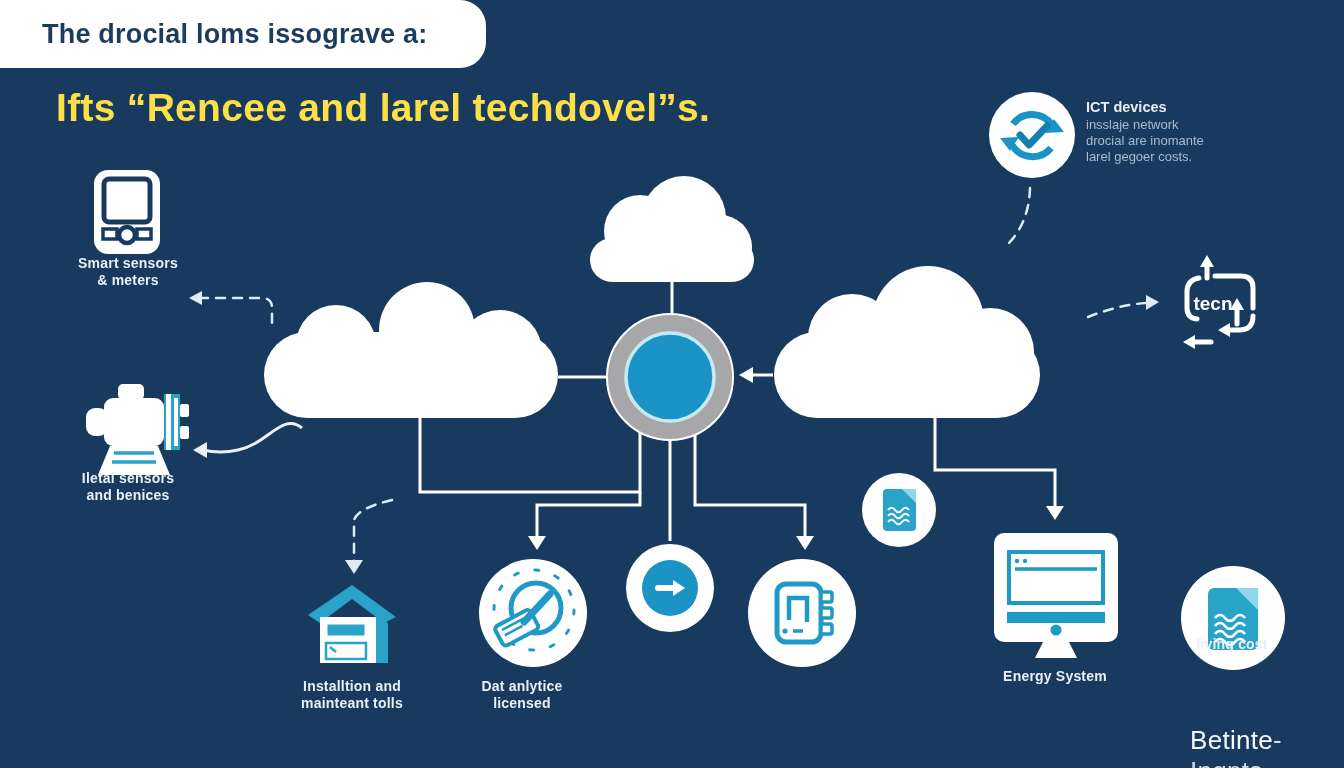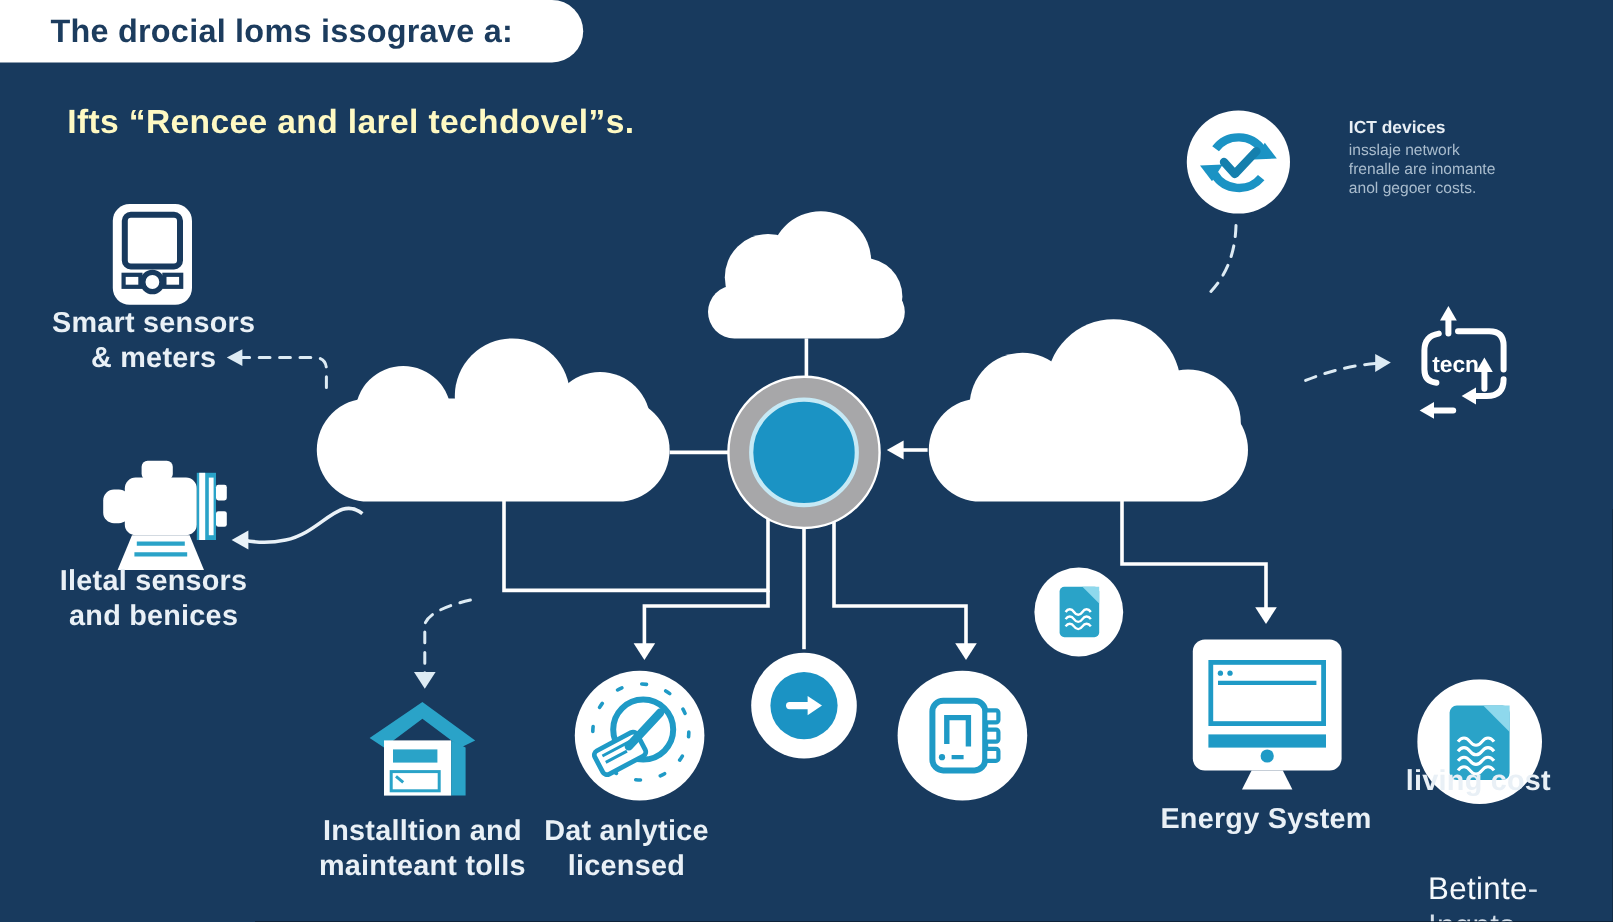"The drocial loms issograve a:" .banner { height: 52px -> 68px }
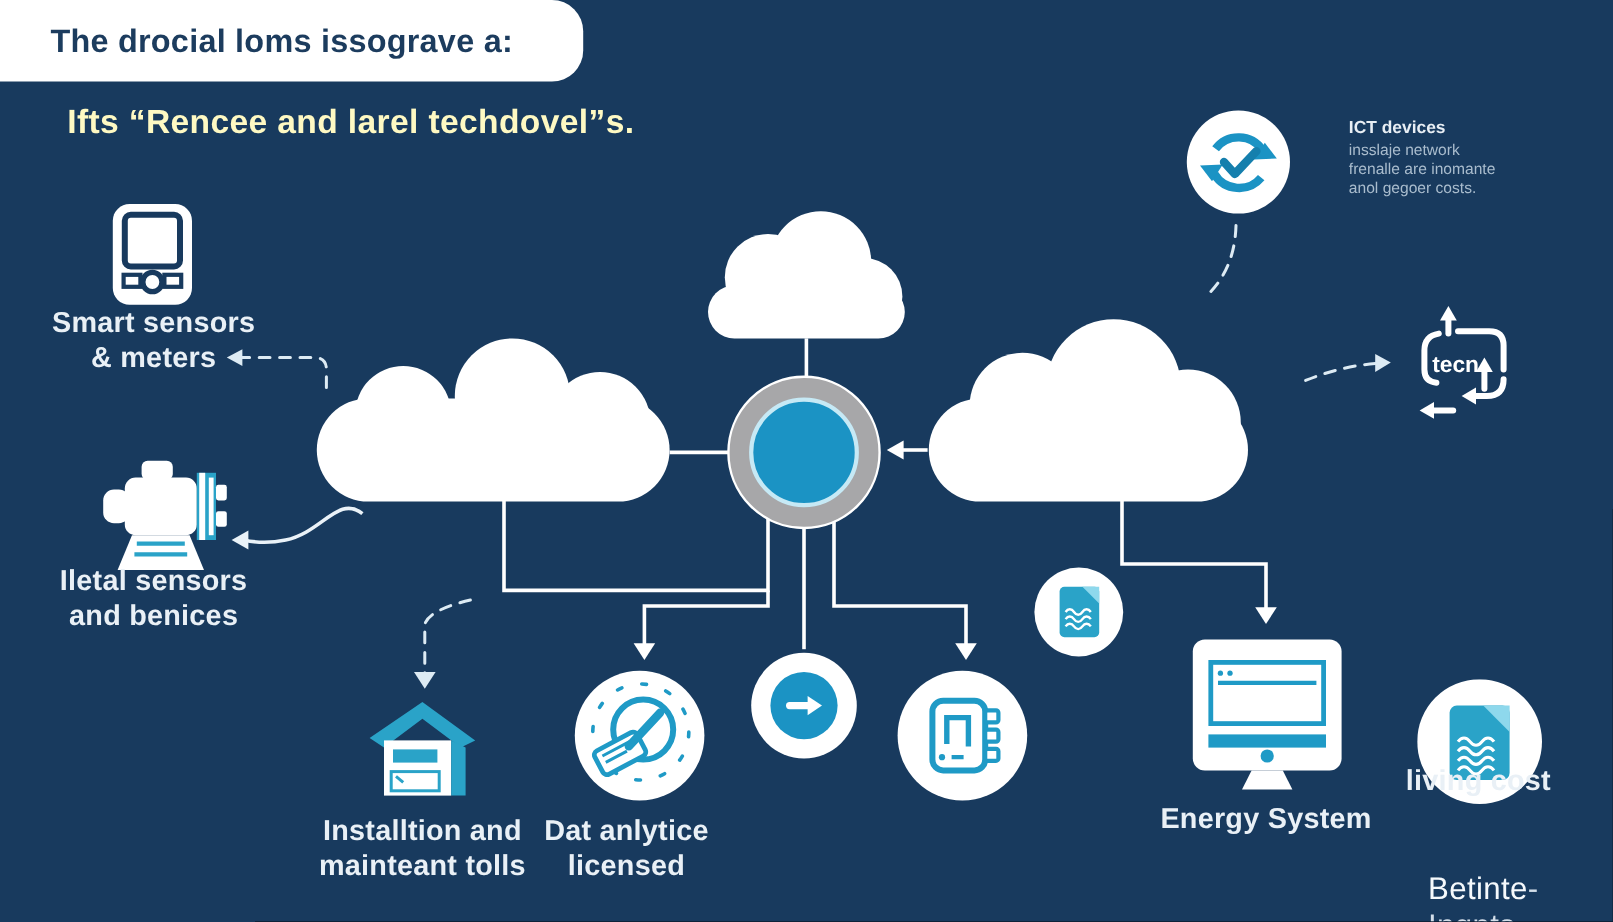"Ifts “Rencee and larel techdovel”s." .subtitle { color: #fef9c3 -> #fde047; font-size: 28px -> 39px }
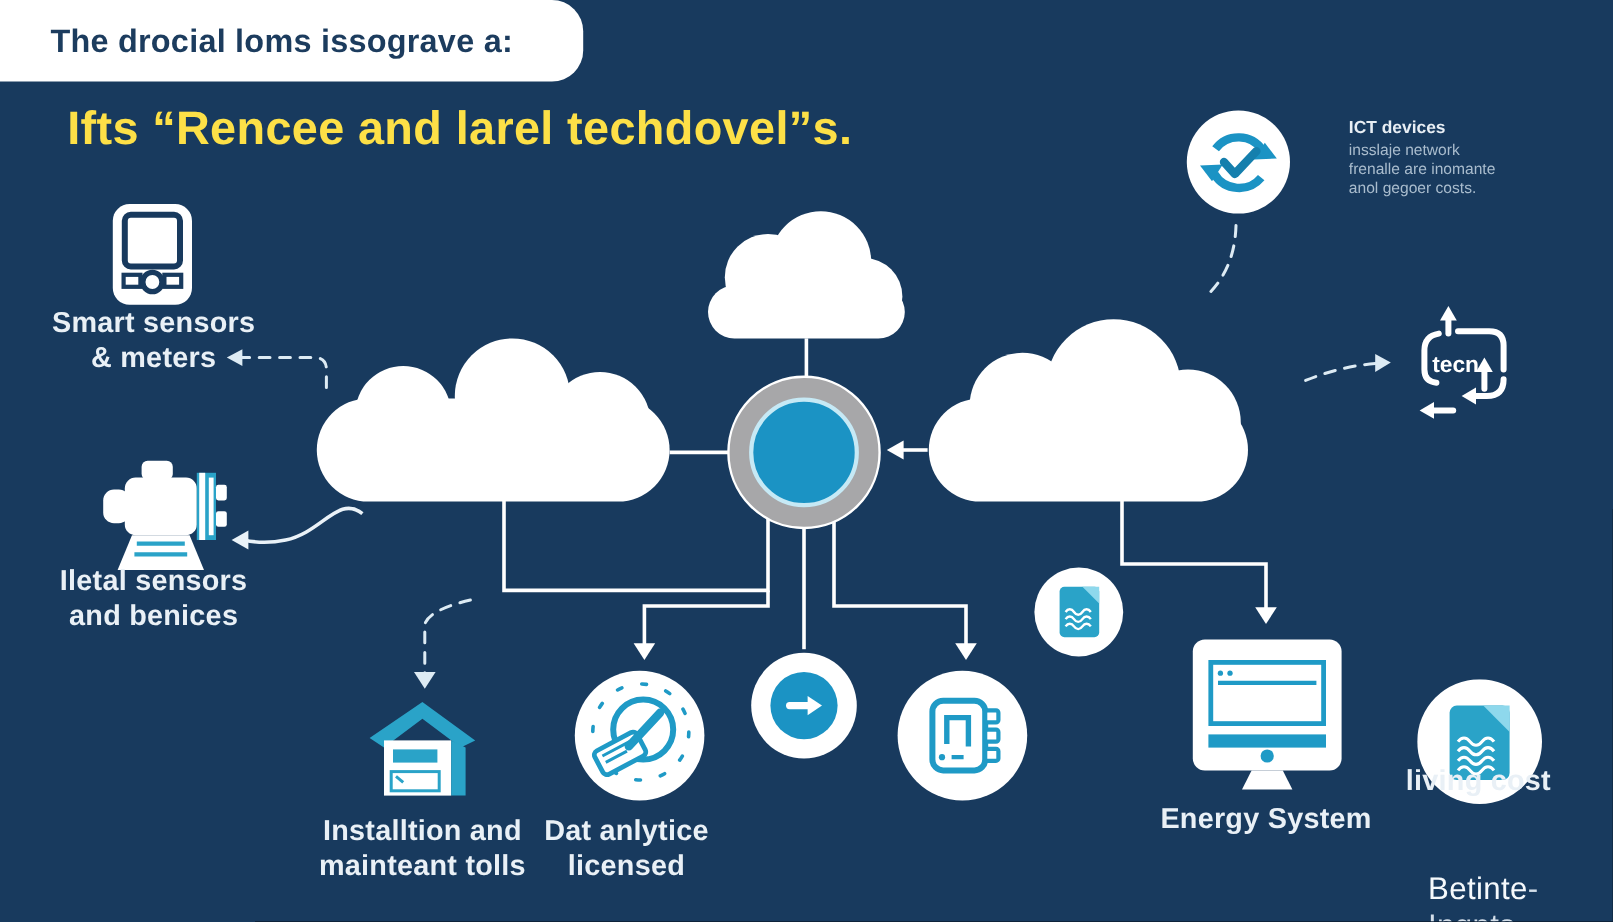"ICT devices" .ict-note { left: 1124px -> 1086px }
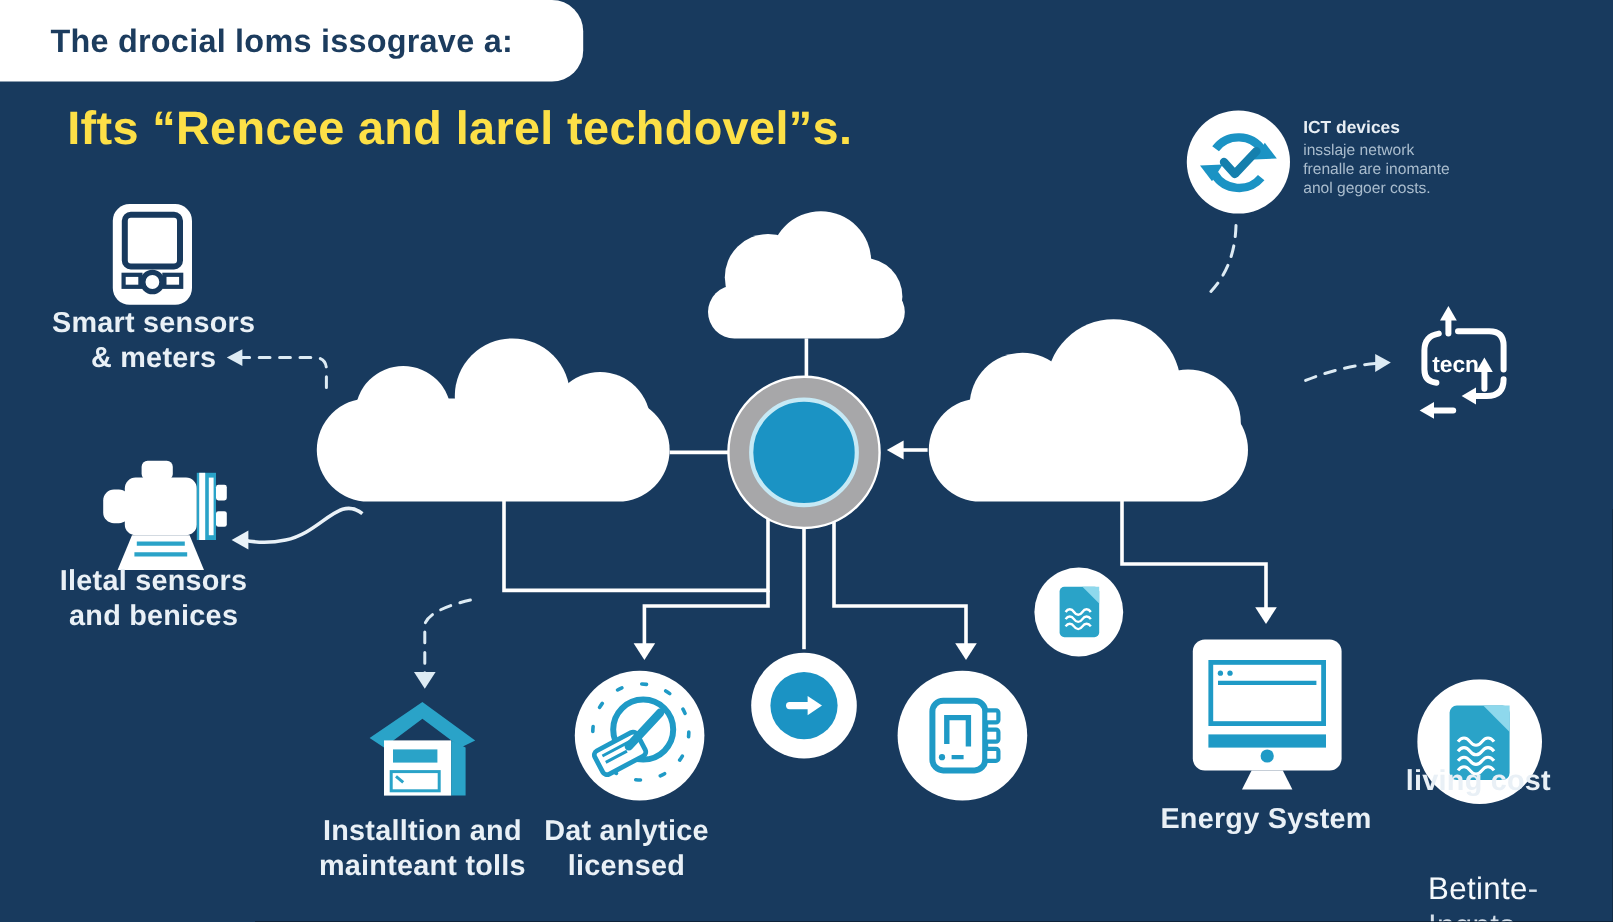"frenalle are inomante" div.ict-line { text: frenalle -> drocial }
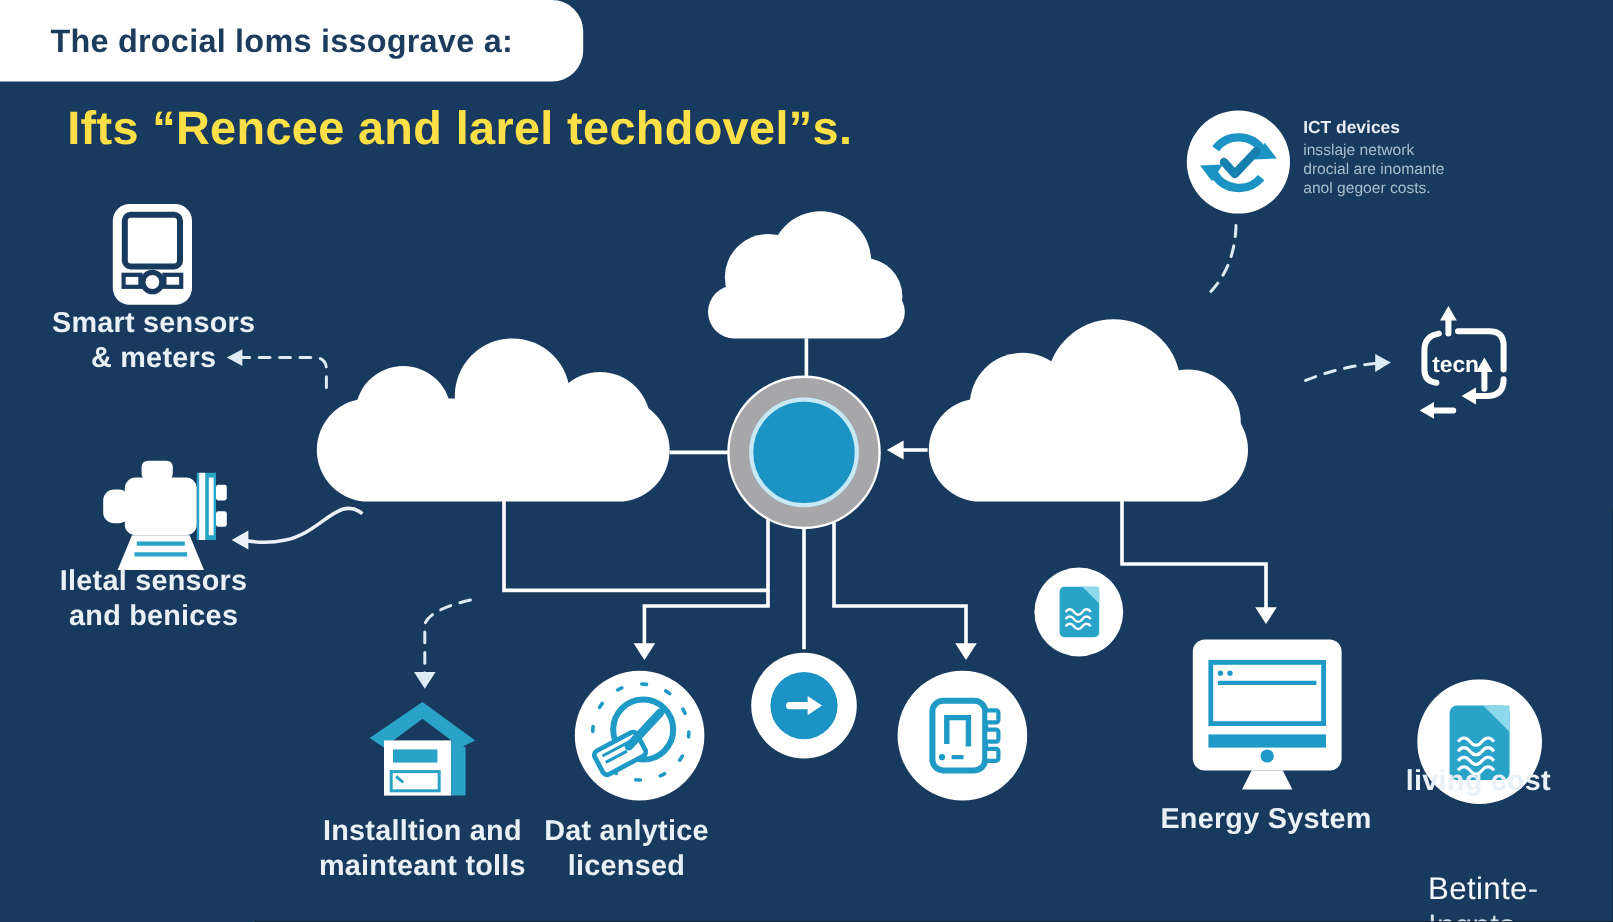"anol gegoer costs." div.ict-line { text: anol -> larel }
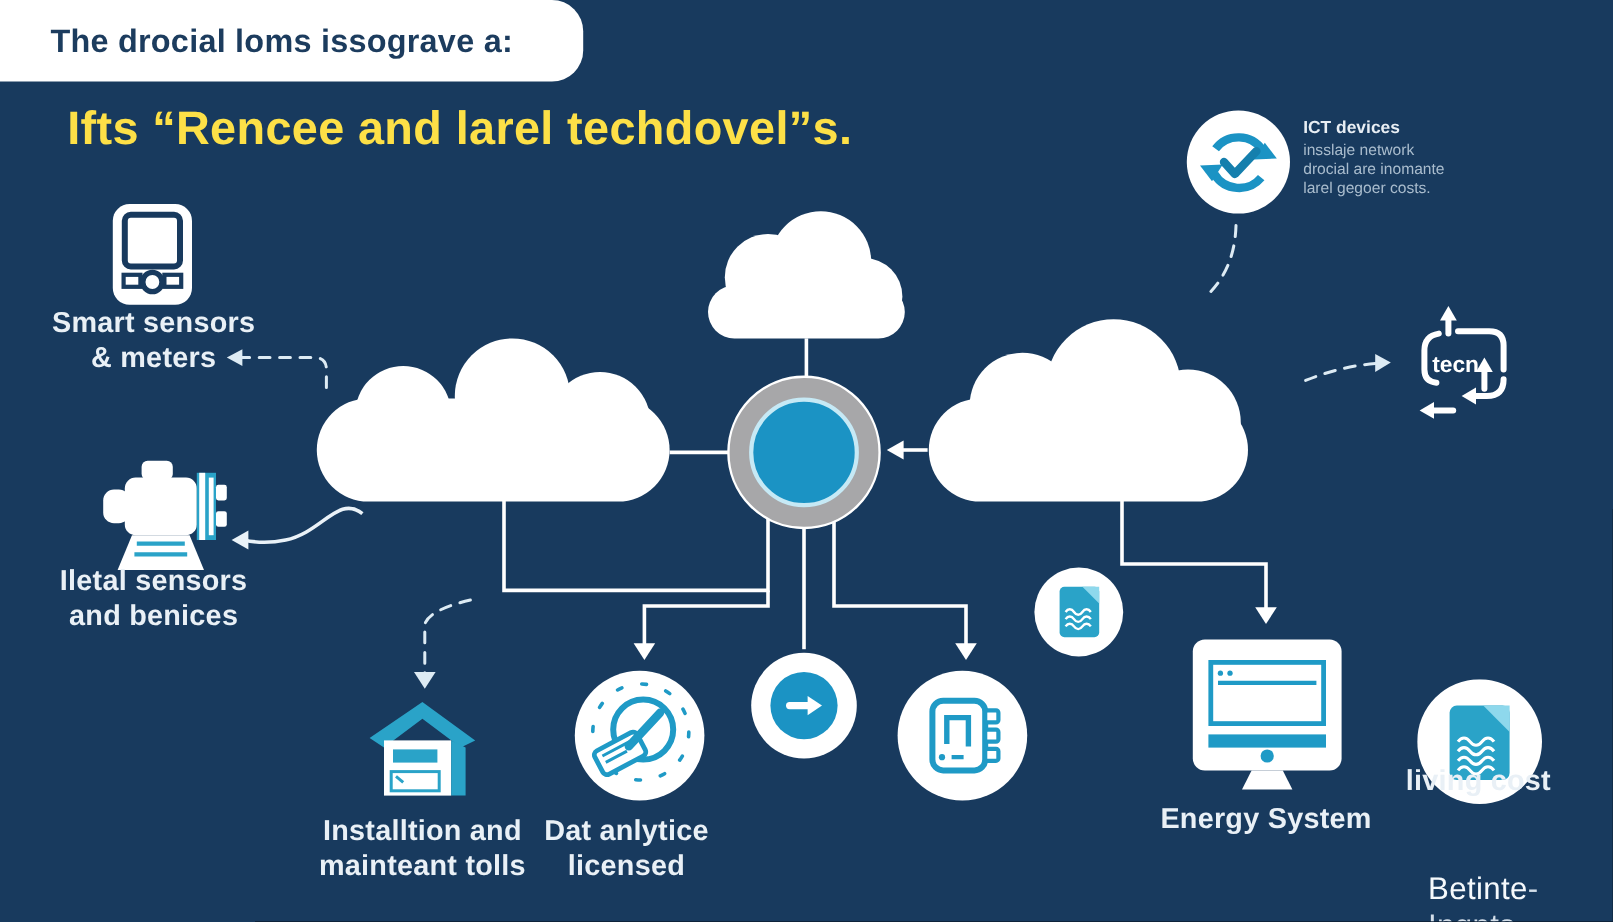"Smart sensors" .label { font-size: 24px -> 14px }
